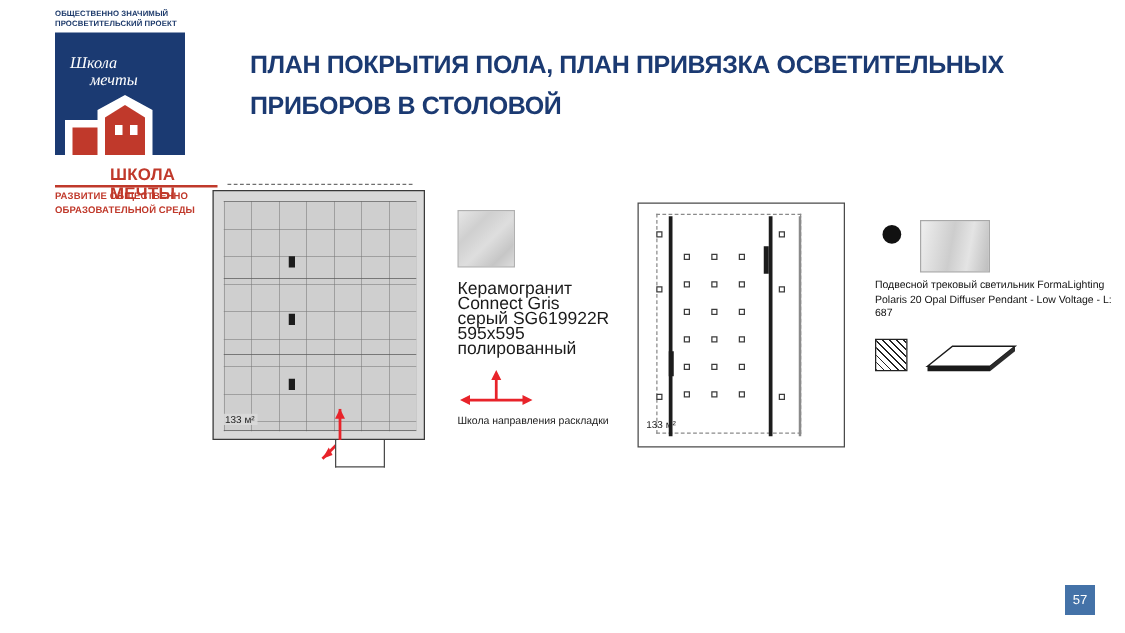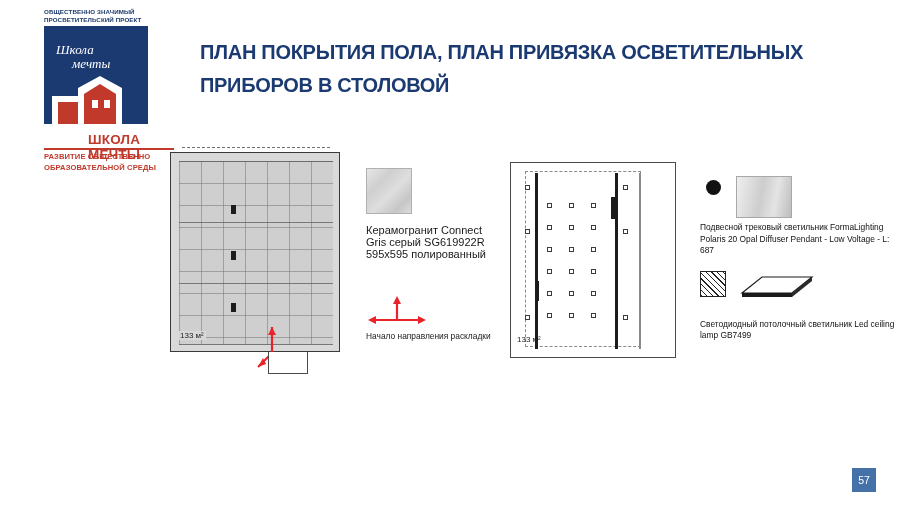"Керамогранит Connect Gris серый" #tile-caption { font-size: 11px -> 14px }
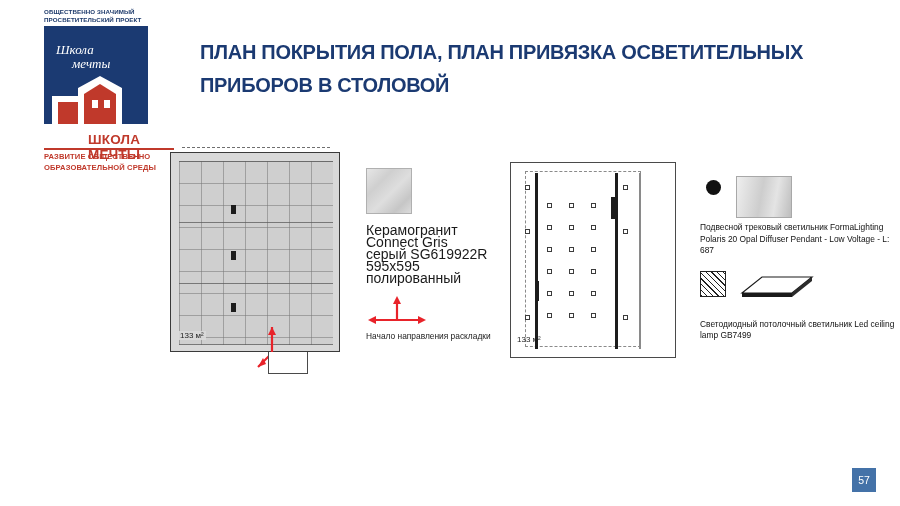"Светодиодный потолочный светильник Led" div { html: <div>Светодиодный потолочный светильник Led ceiling lamp GB7499</div> -> none }
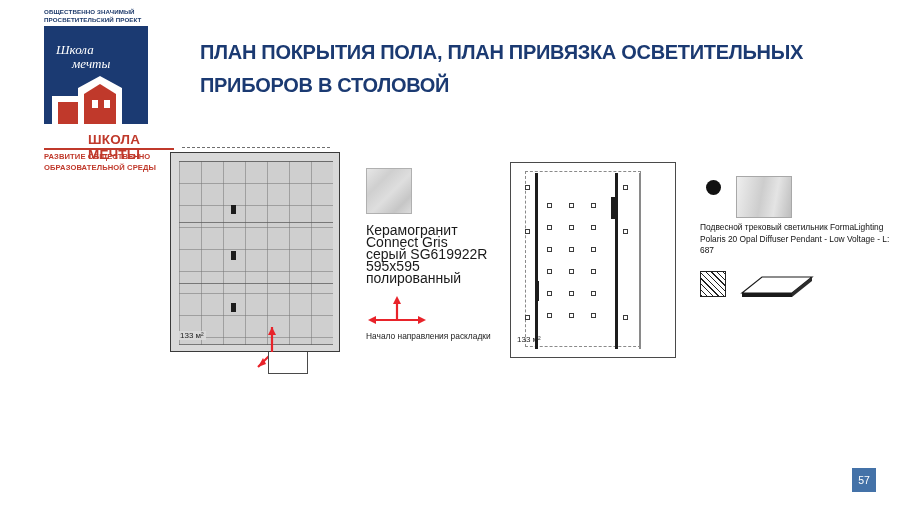"Начало направления раскладки" div { text: Начало -> Школа }
